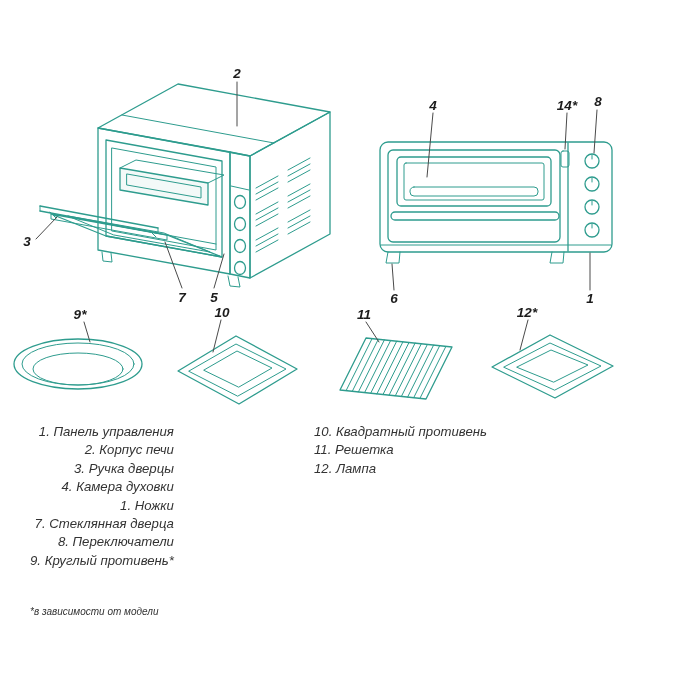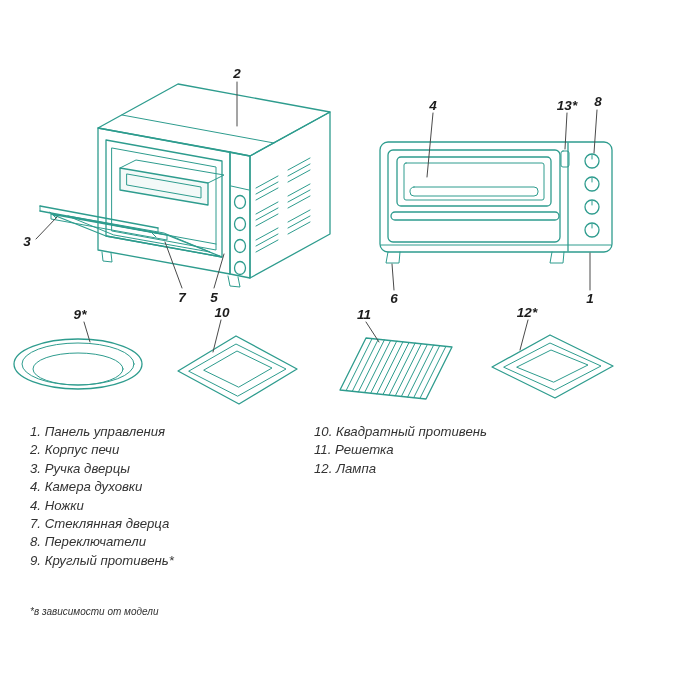"13*" div.callout { text: 13 -> 14 }
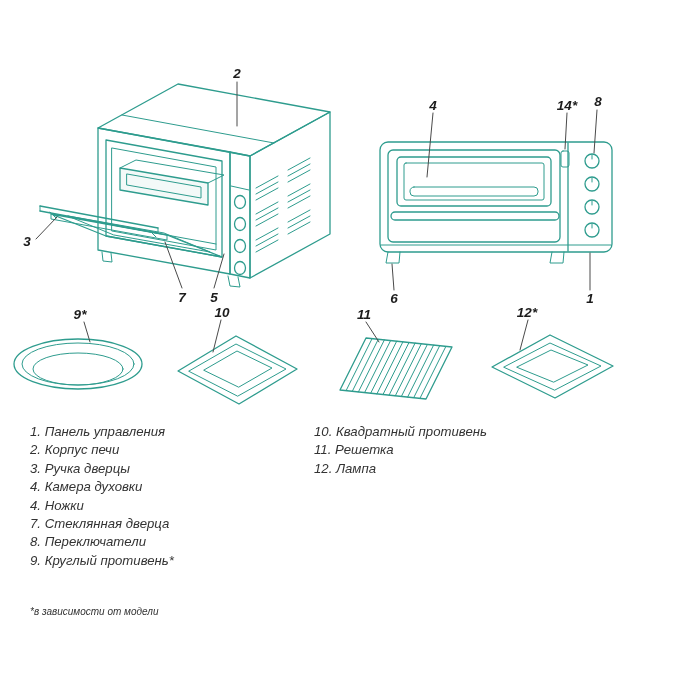"1. Панель управления" .legend-col.left { align-items: none -> flex-end }
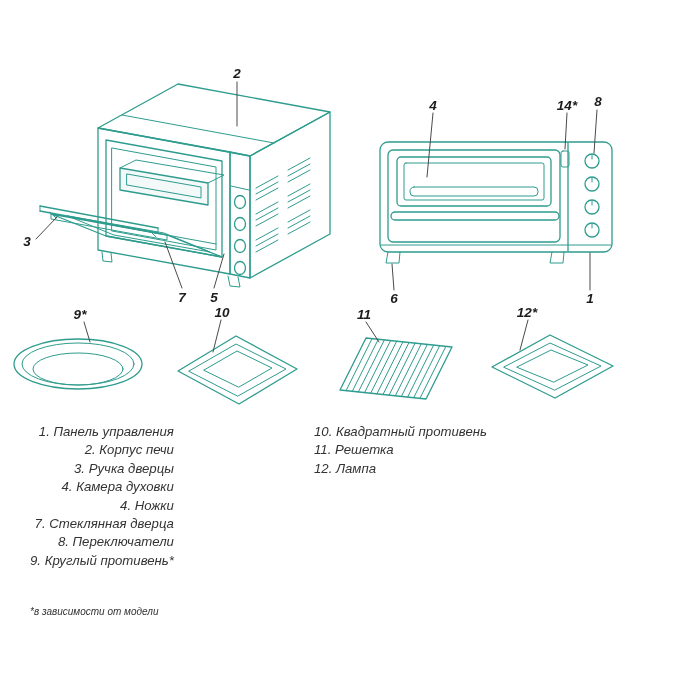"4. Ножки" div.legend-item { text: 4 -> 1 }
